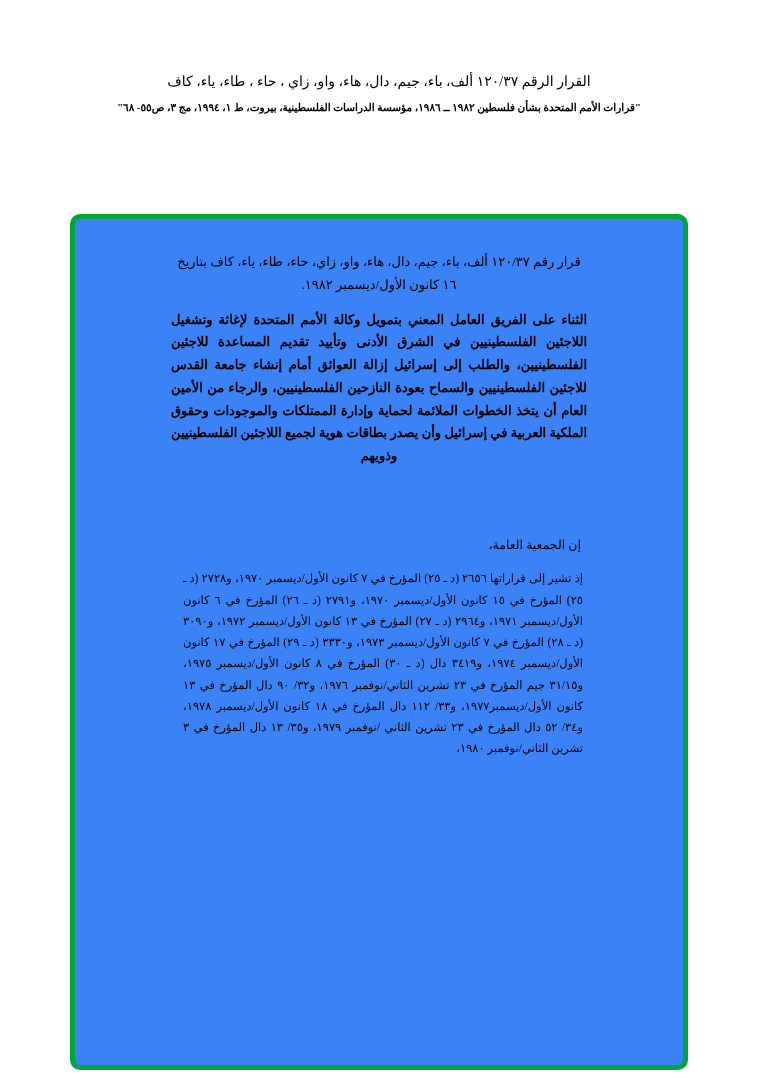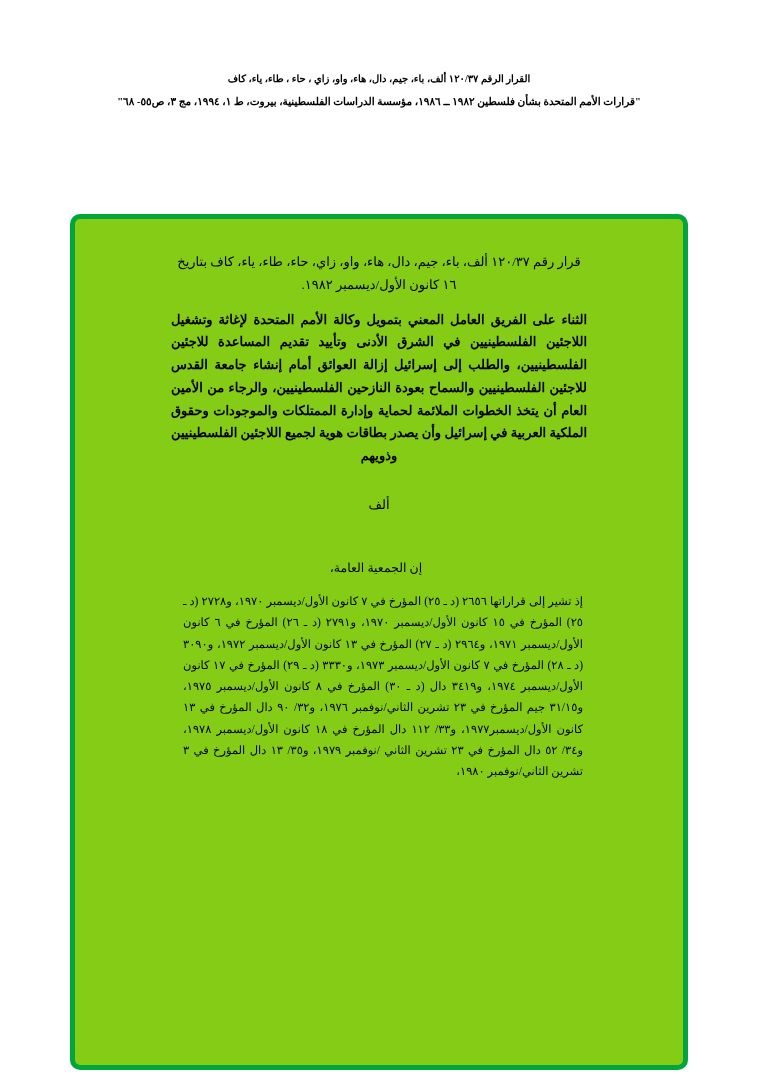"القرار الرقم ١٢٠/٣٧ ألف، باء،" .doc-title { font-size: 10px -> 14px; font-weight: bold -> normal }
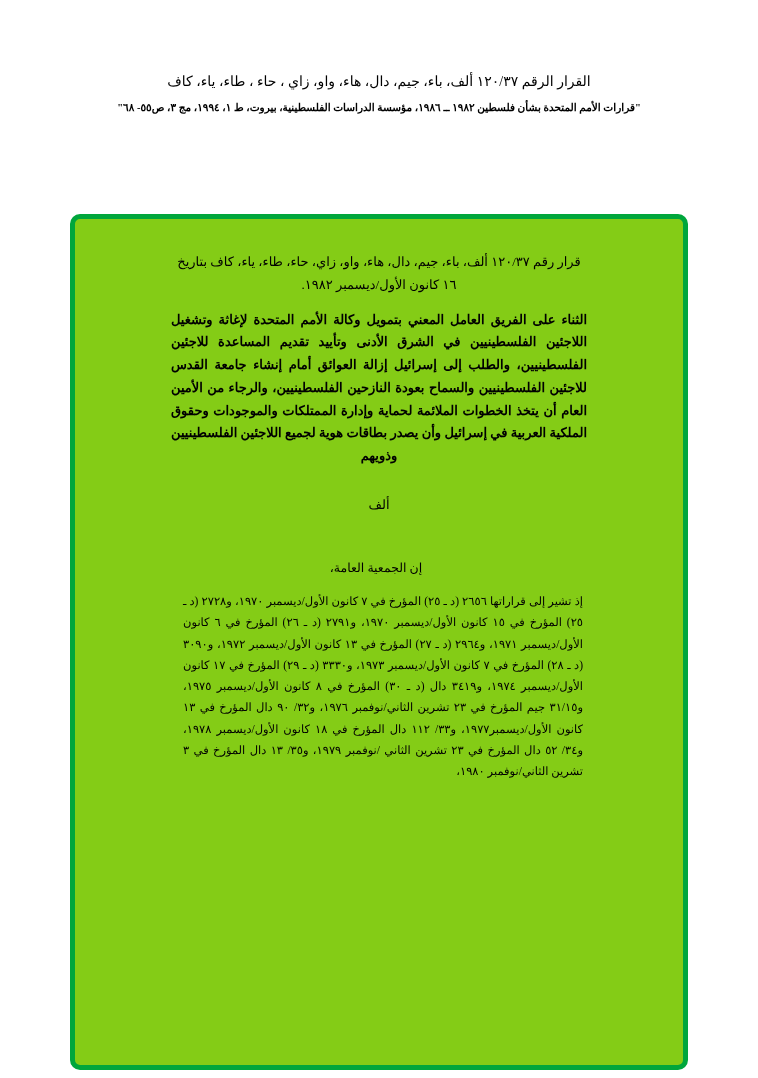"قرار رقم ١٢٠/٣٧ ألف، باء،" .frame { background: #84cc16 -> #3b82f6 }
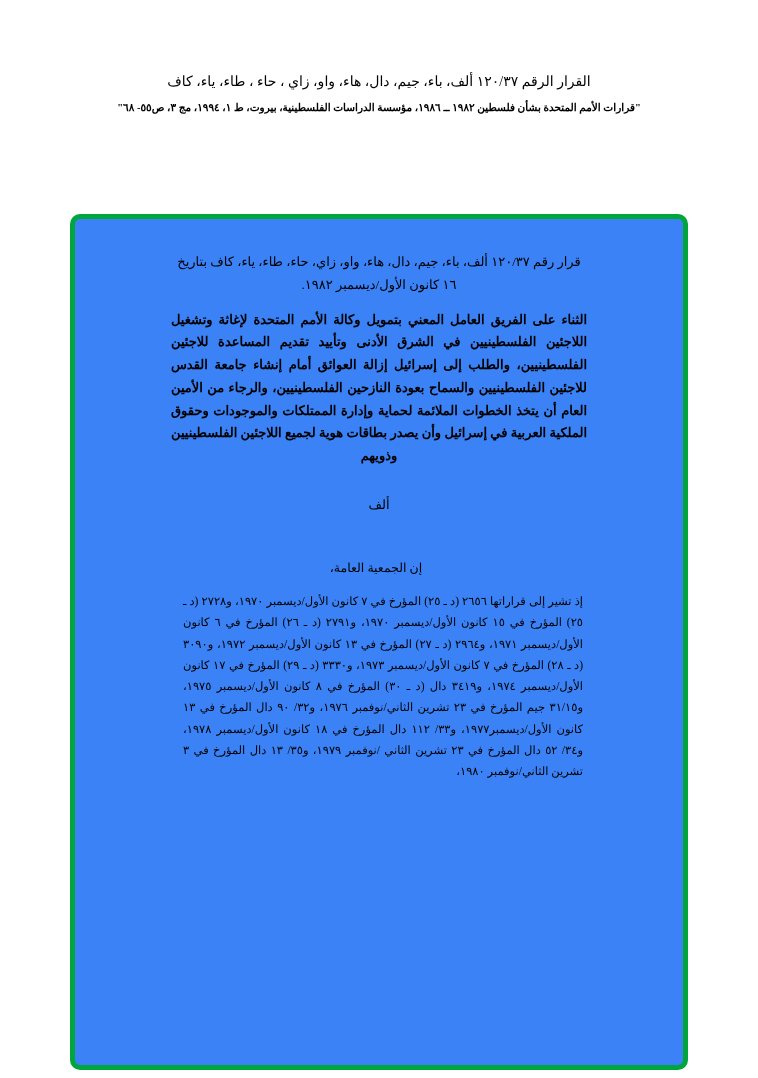"ألف" div.heading-line { html: <div>ألف</div> -> none }
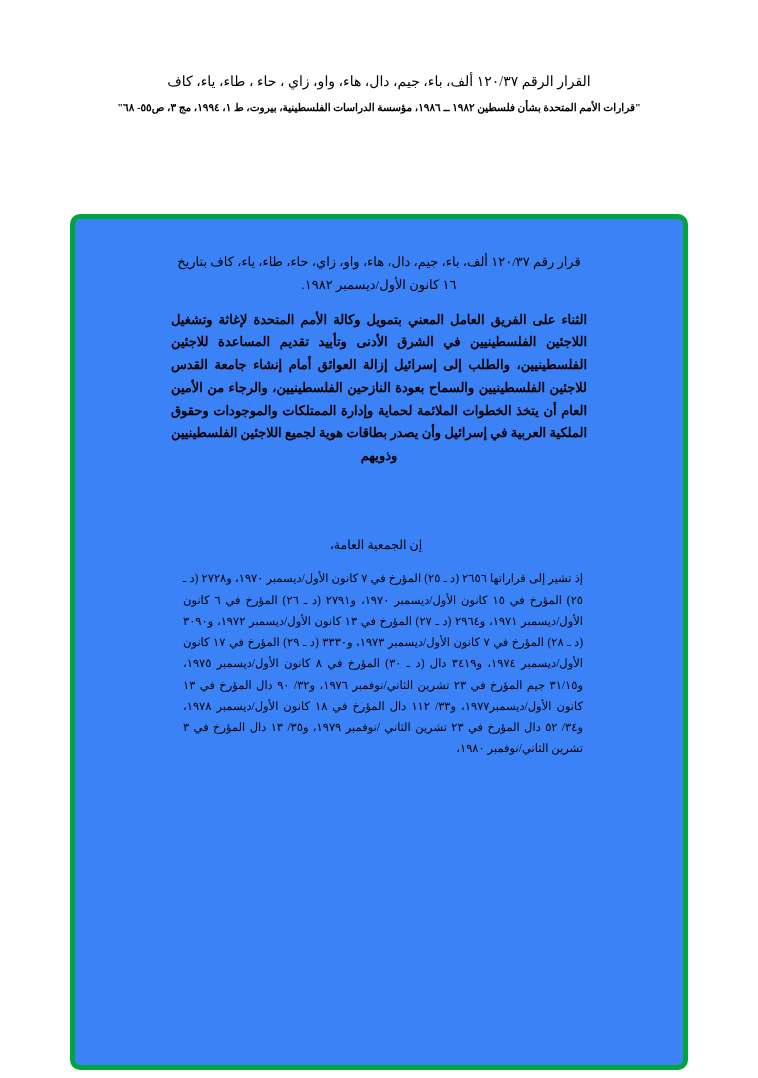"إن الجمعية العامة،" .intro-line { text-align: none -> right }
